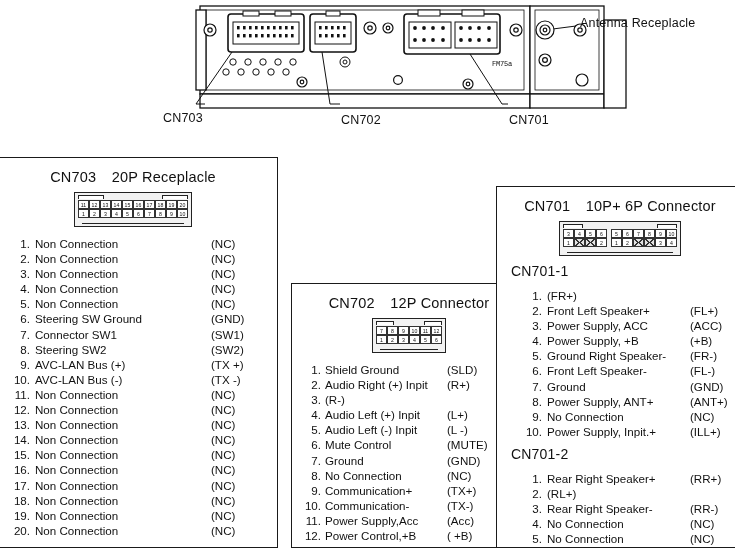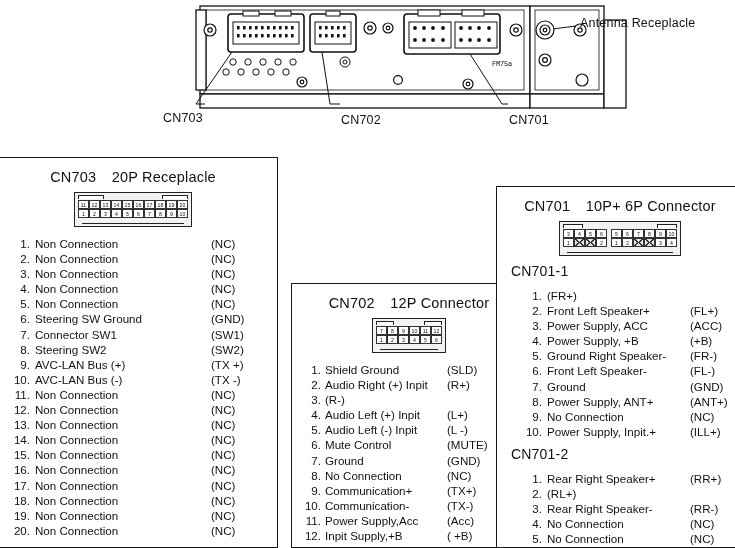"Inpit Supply,+B" span.pin-desc { text: Inpit Supply,+B -> Power Control,+B }
